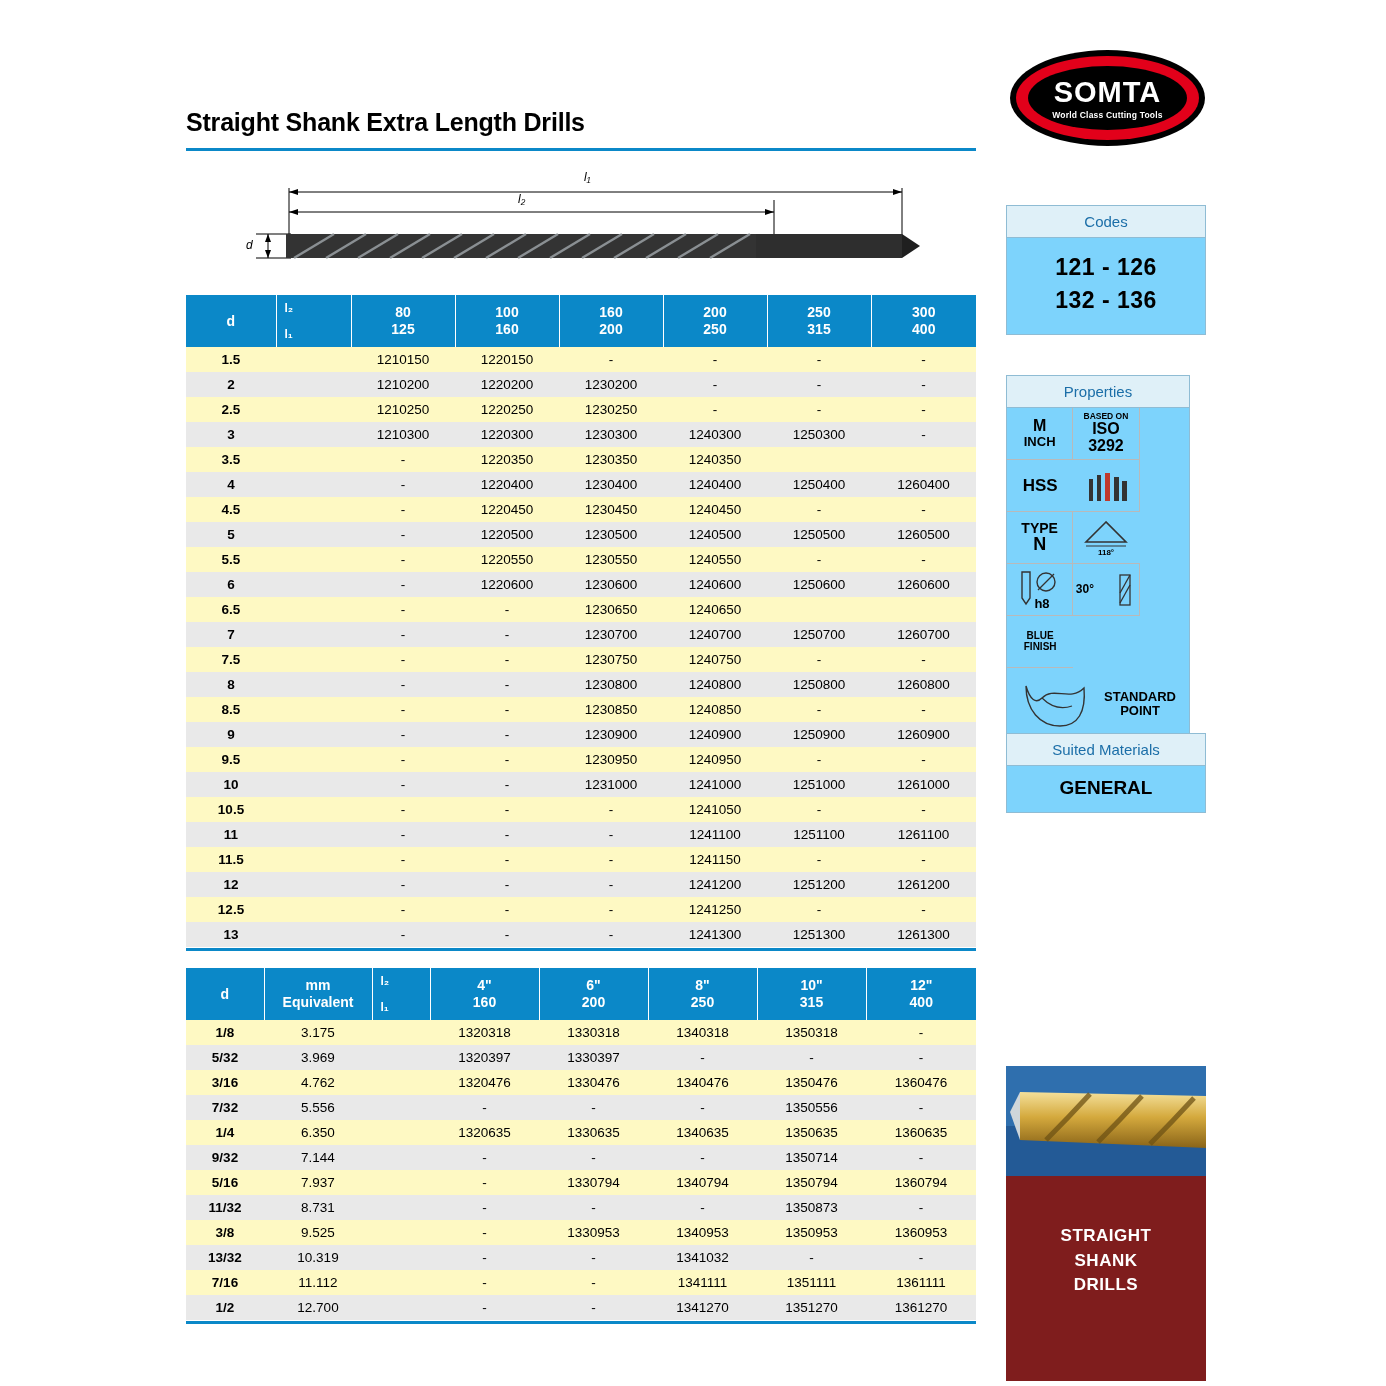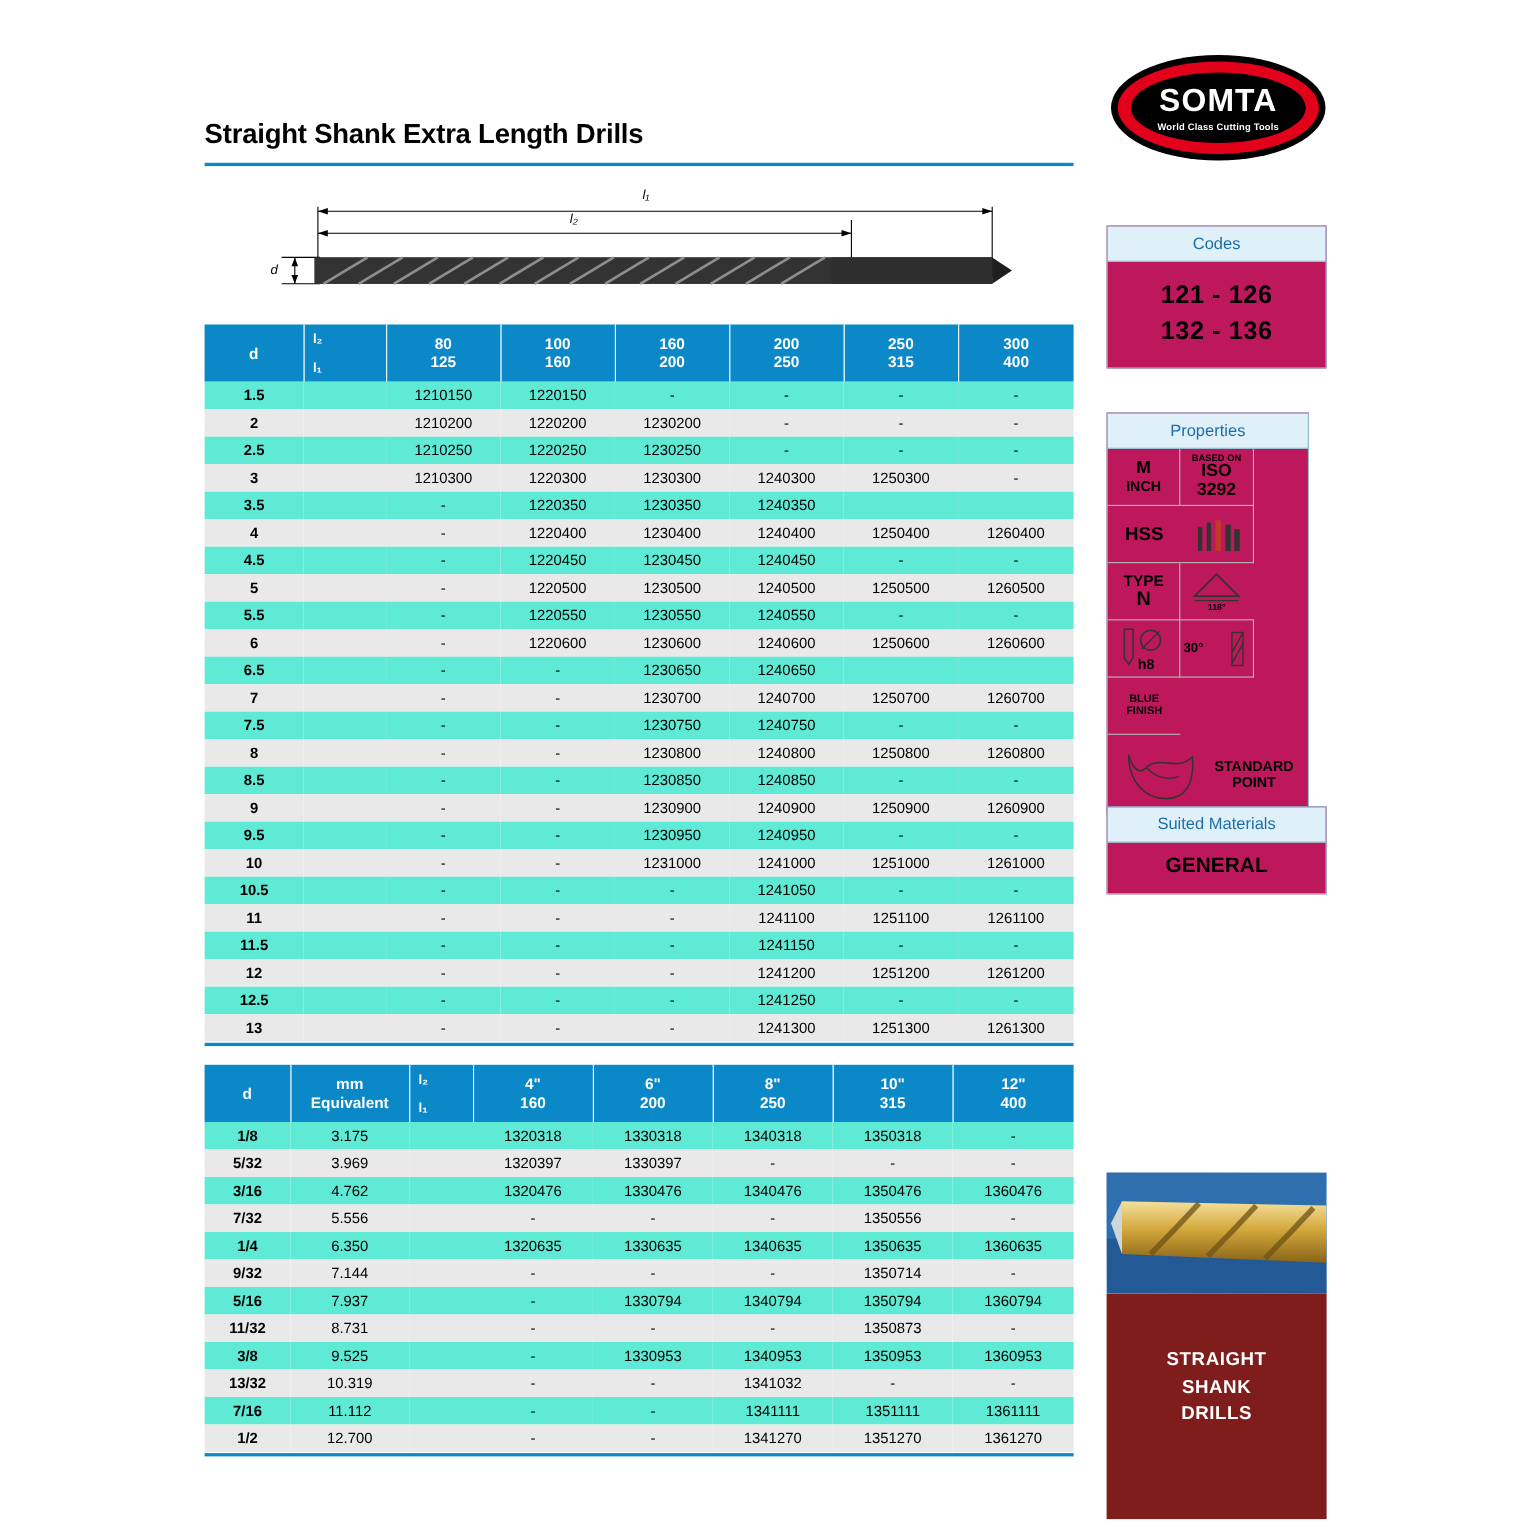"Codes" .panel { background: #be185d -> #7dd3fc }
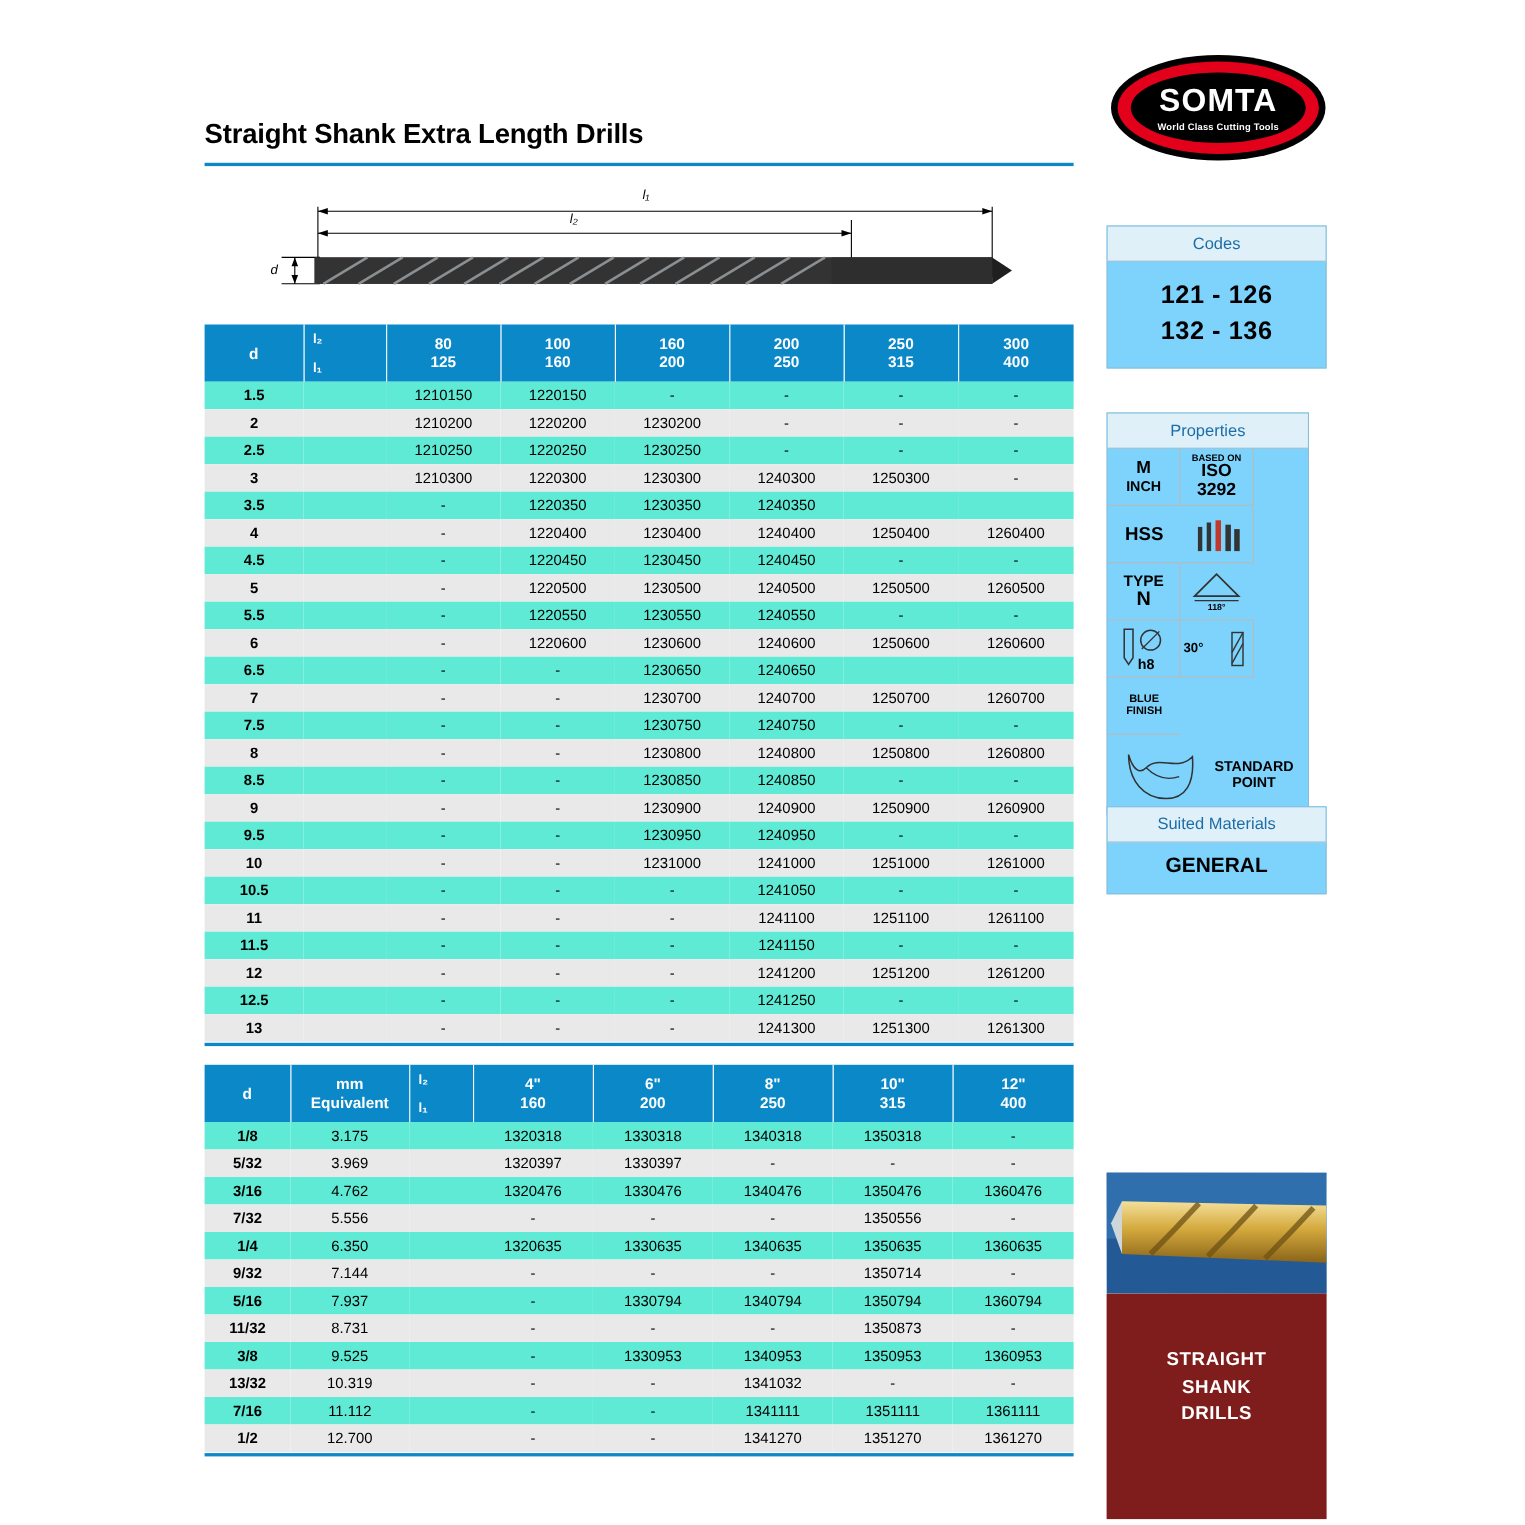"1.5" tbody tr.plain { background: #5eead4 -> #fef9c3 }
